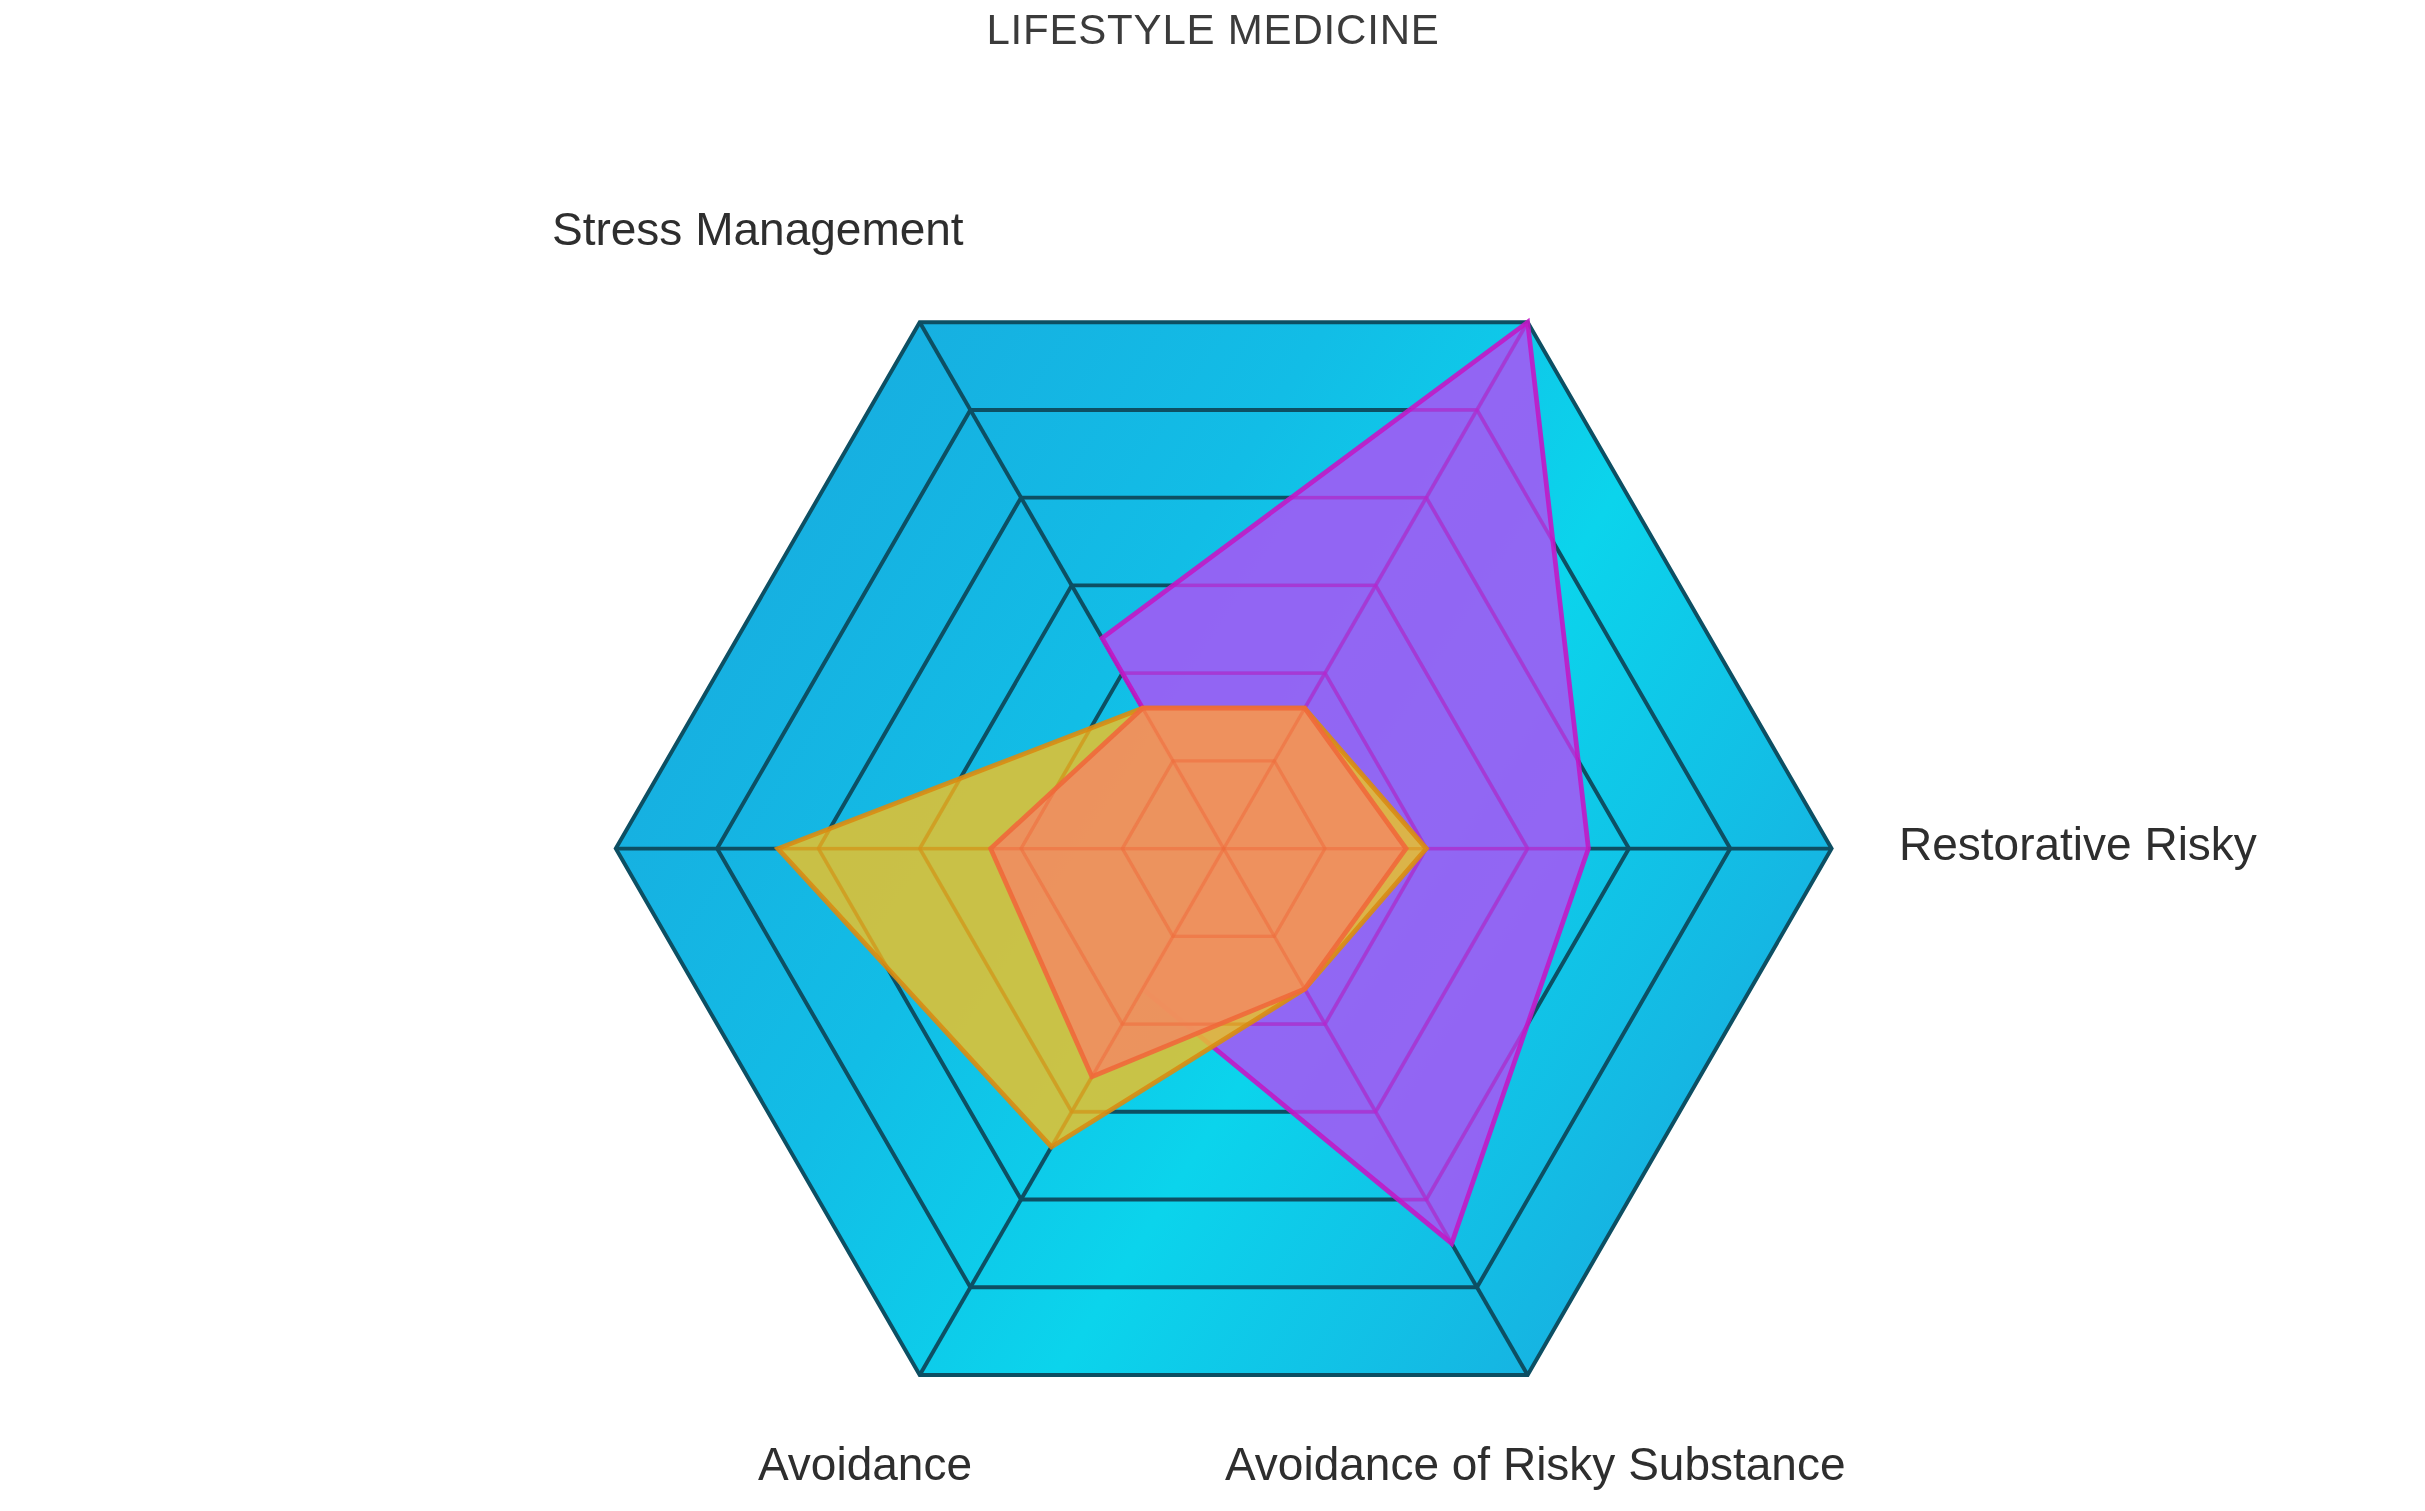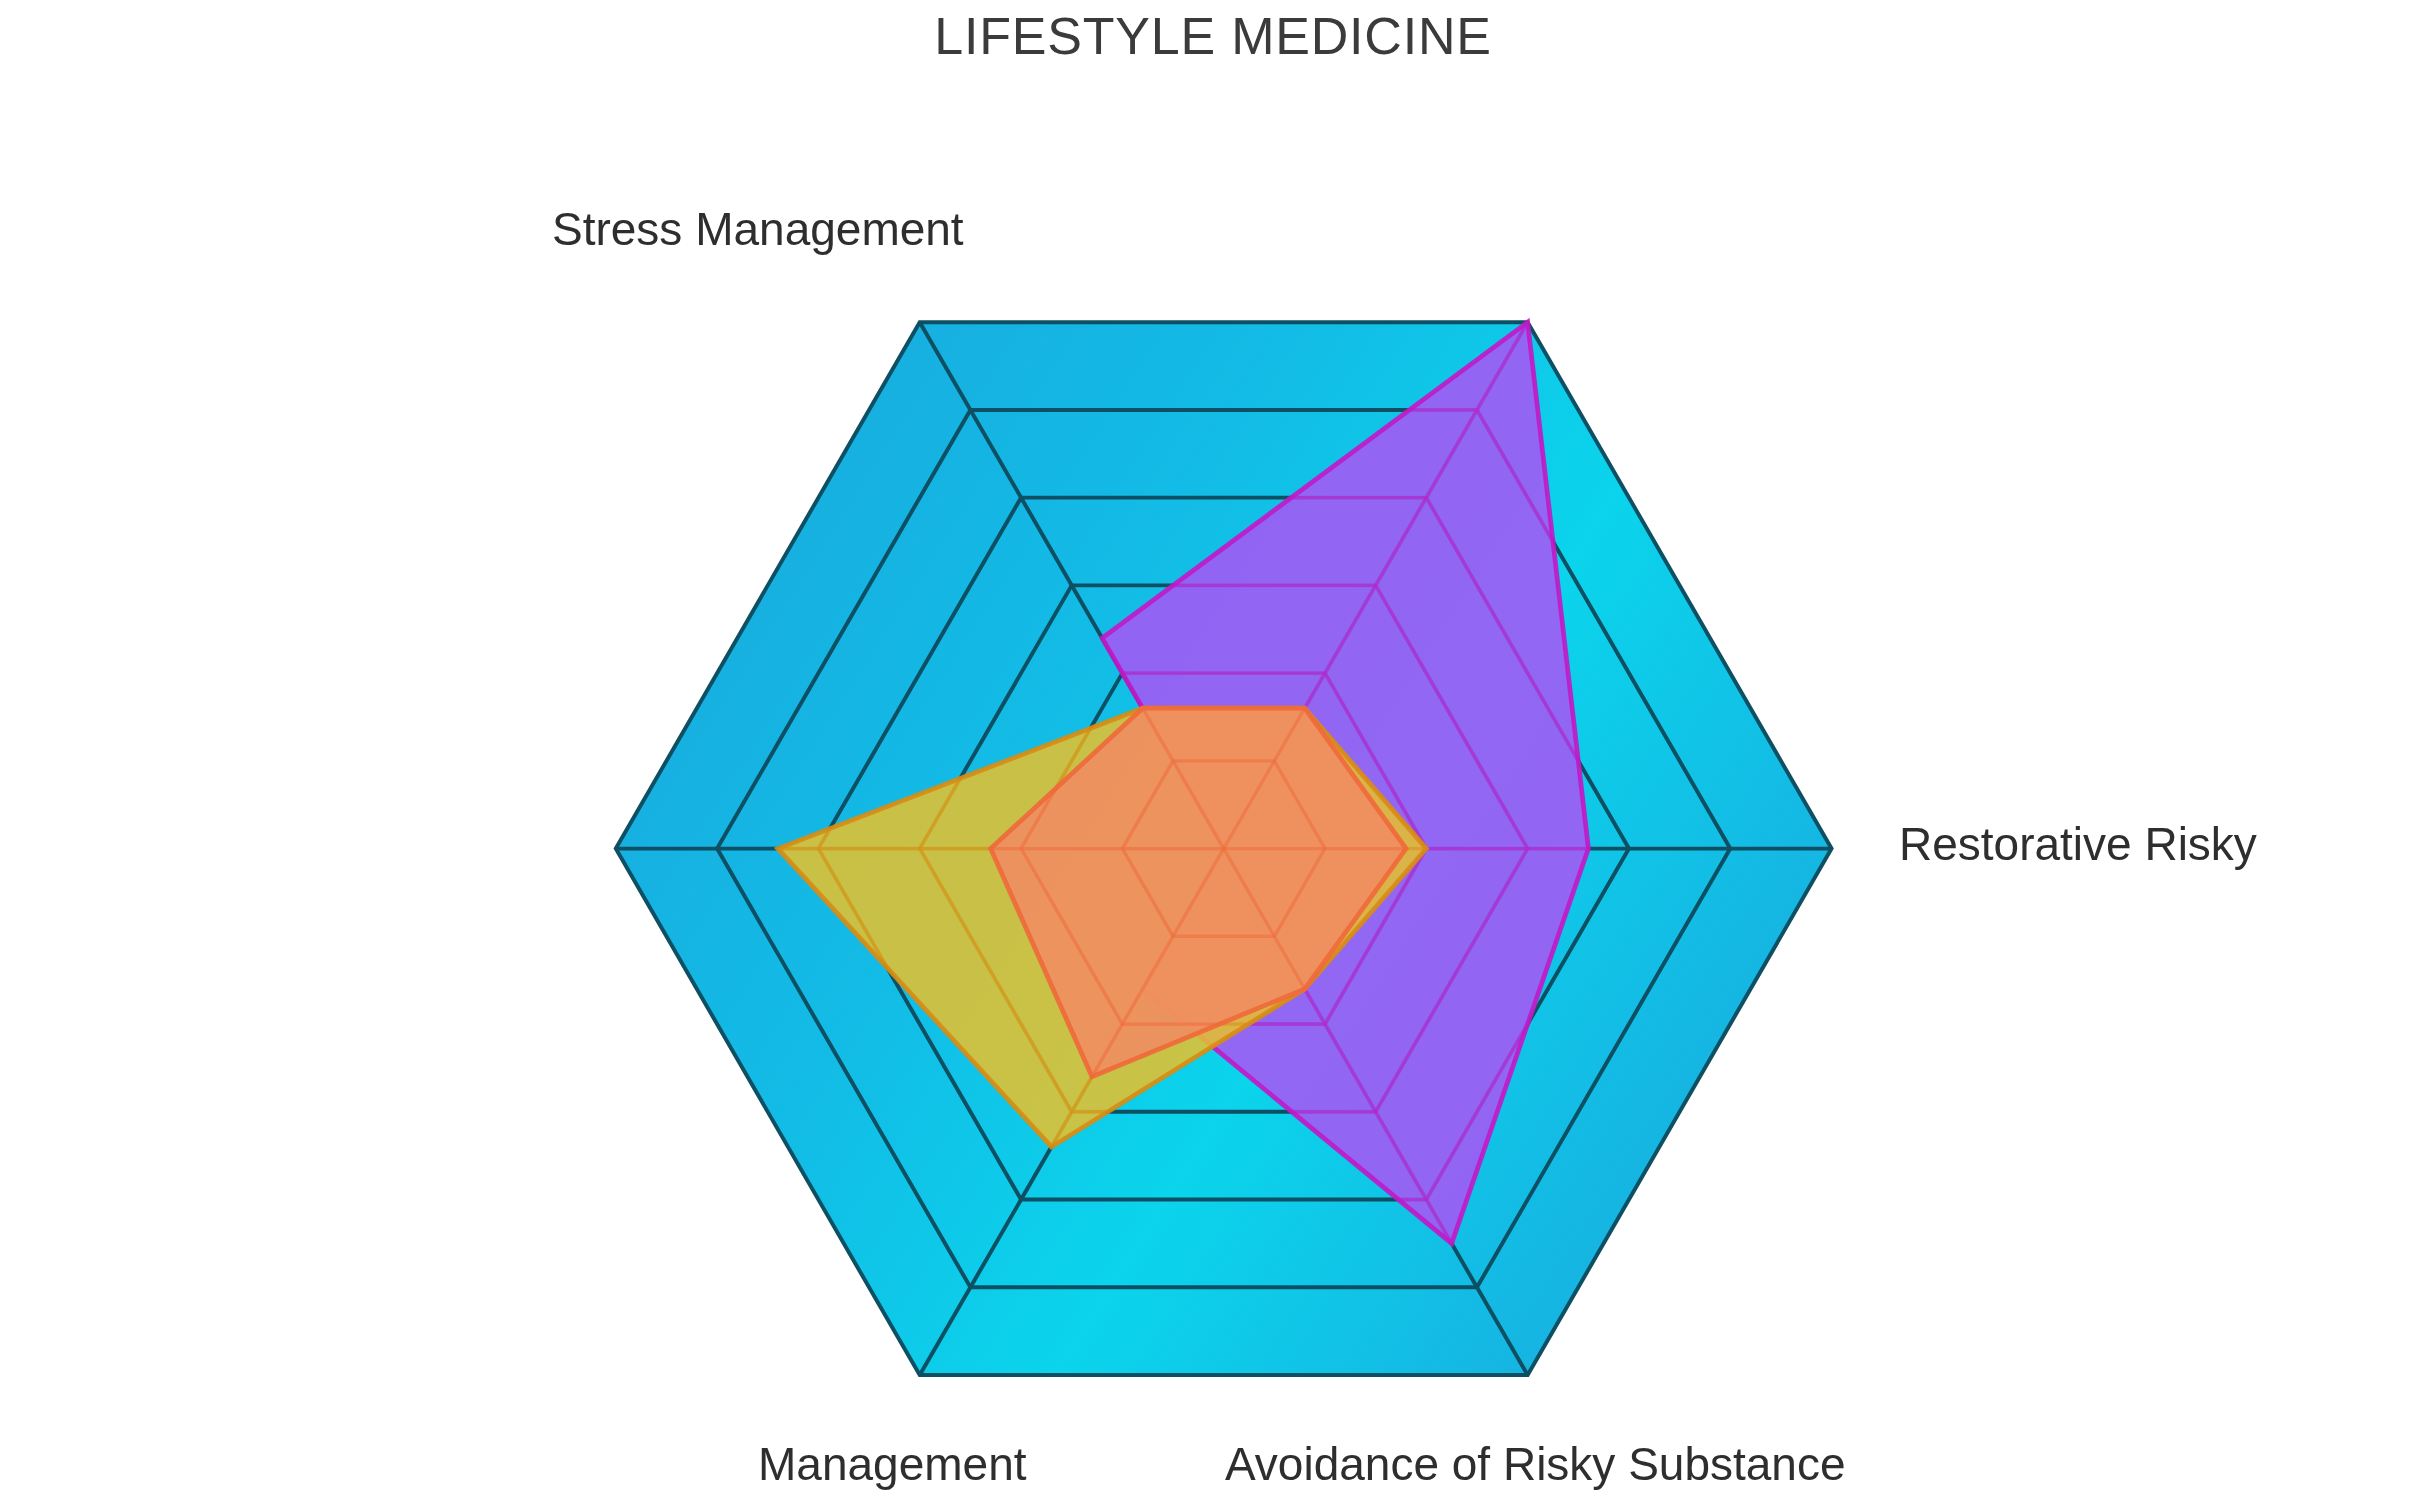"LIFESTYLE MEDICINE" .chart-title { font-size: 52px -> 42px }
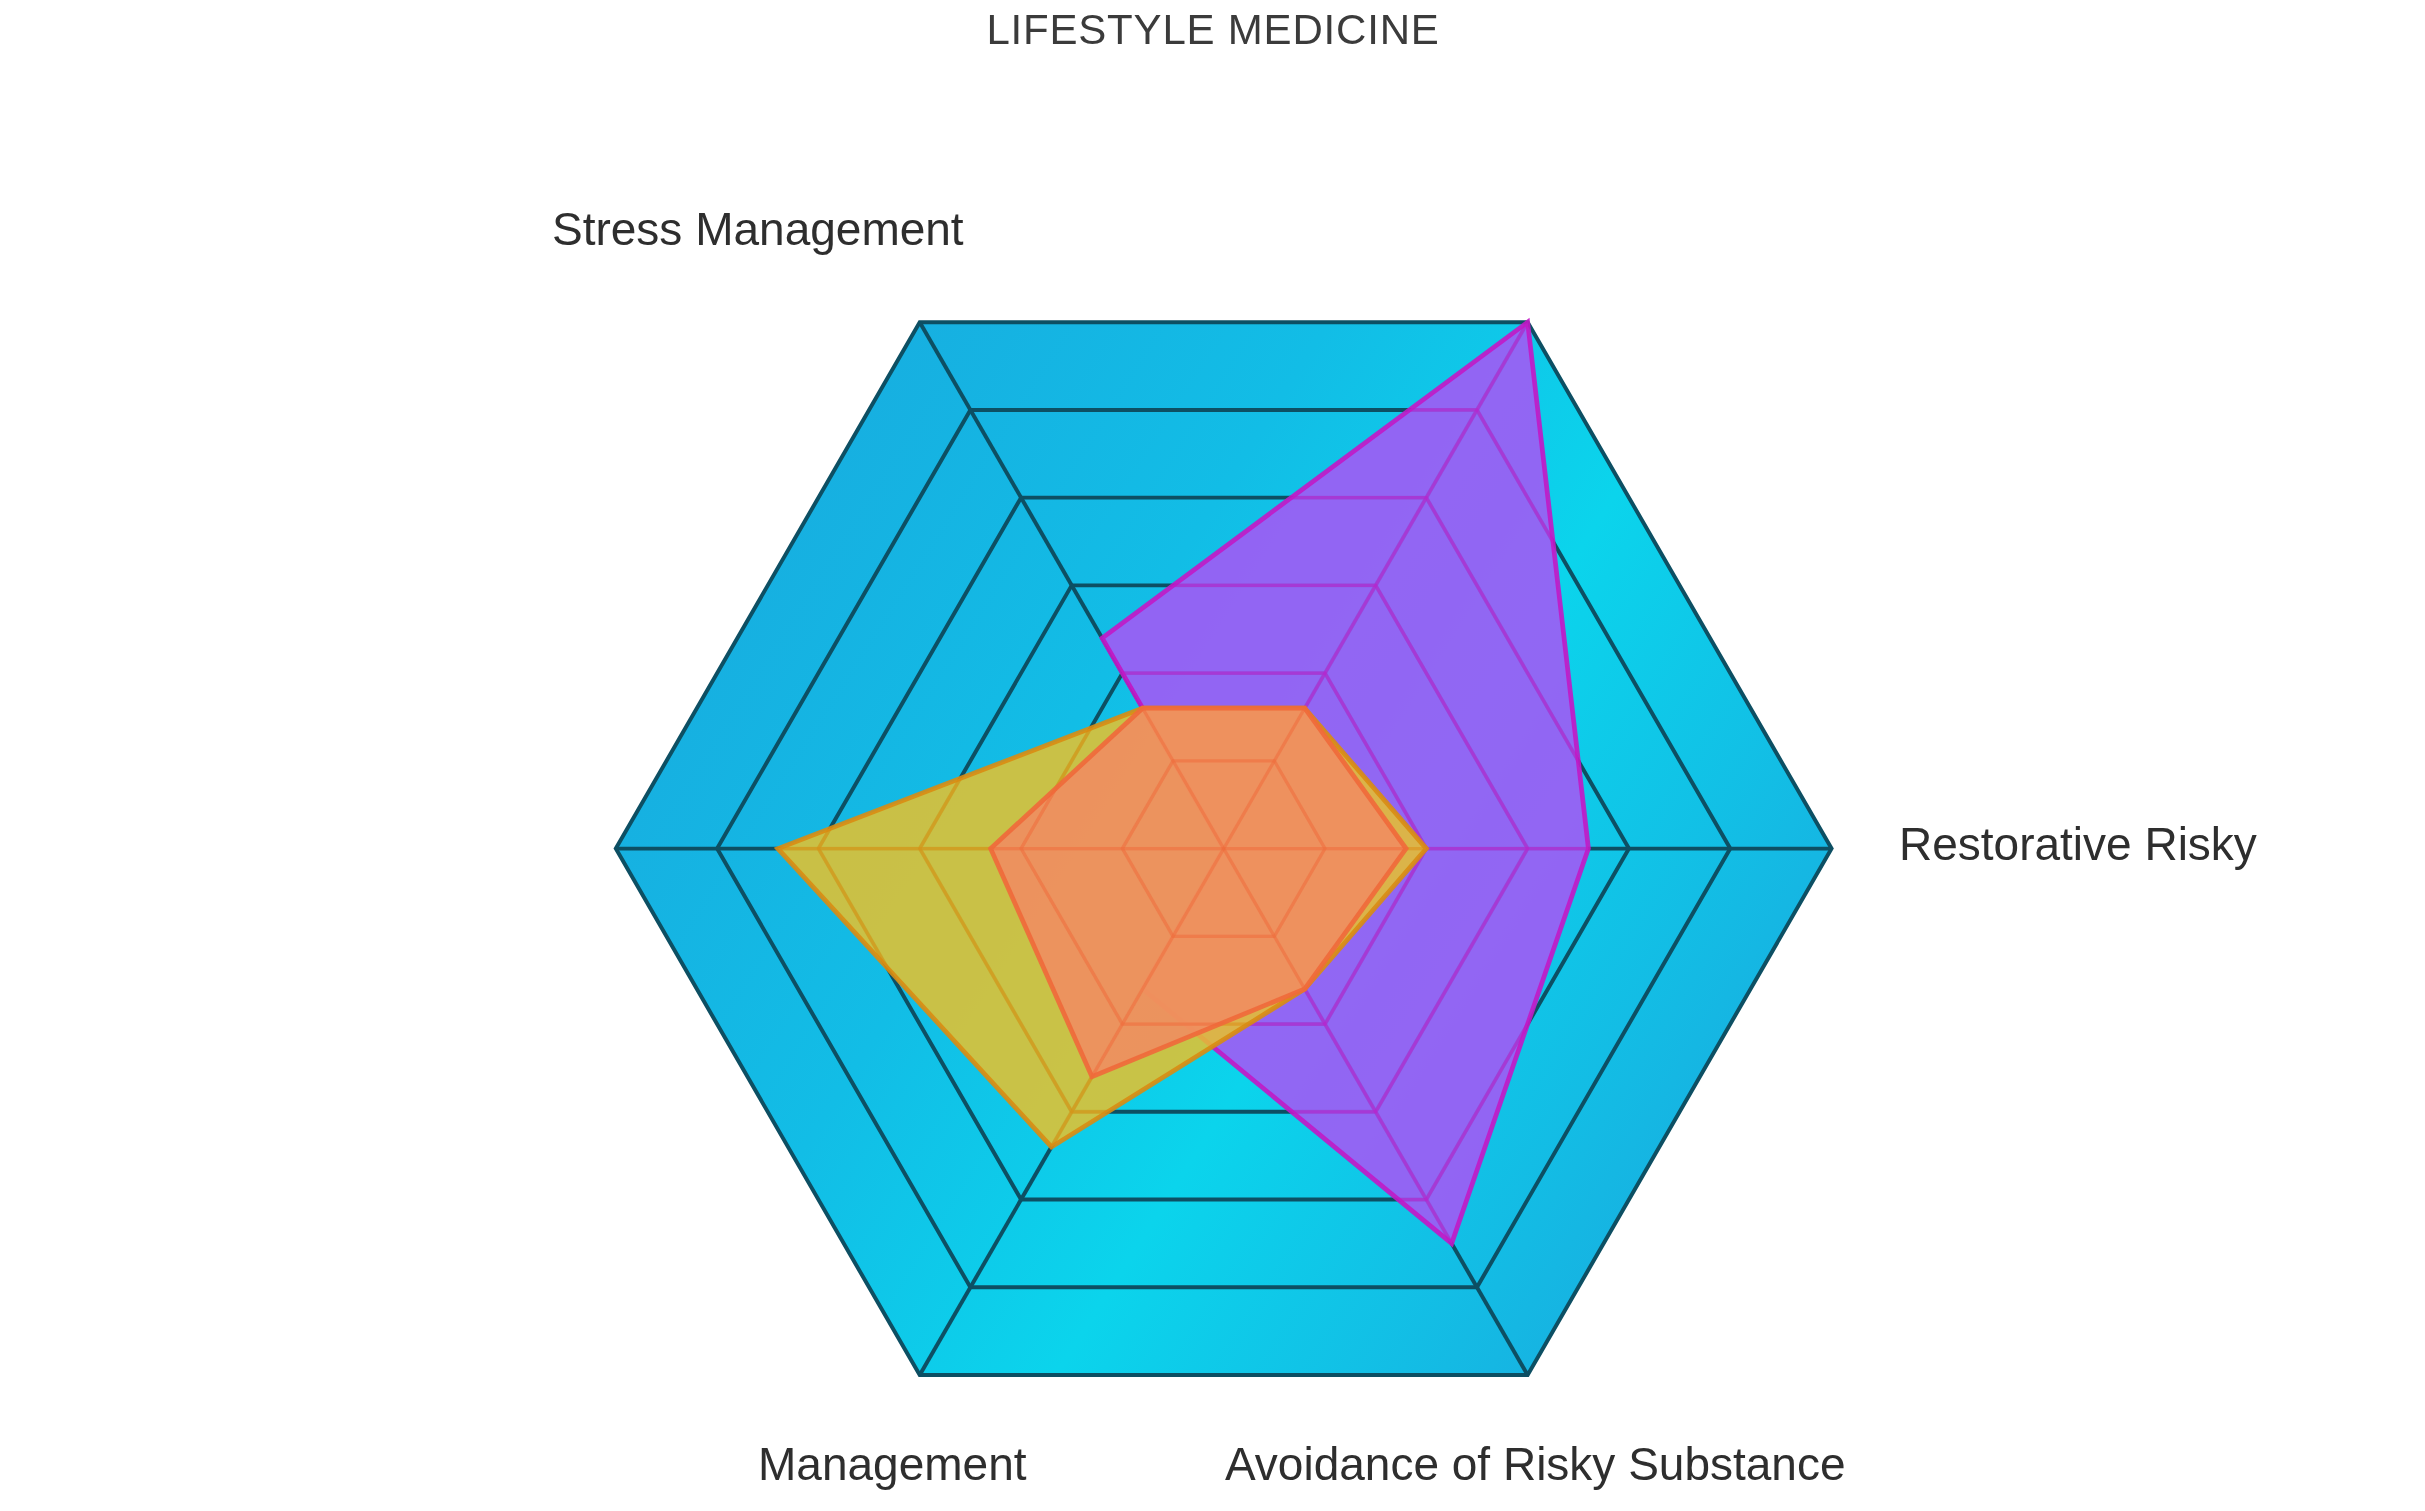"Management" div.axis-label { text: Management -> Avoidance }
